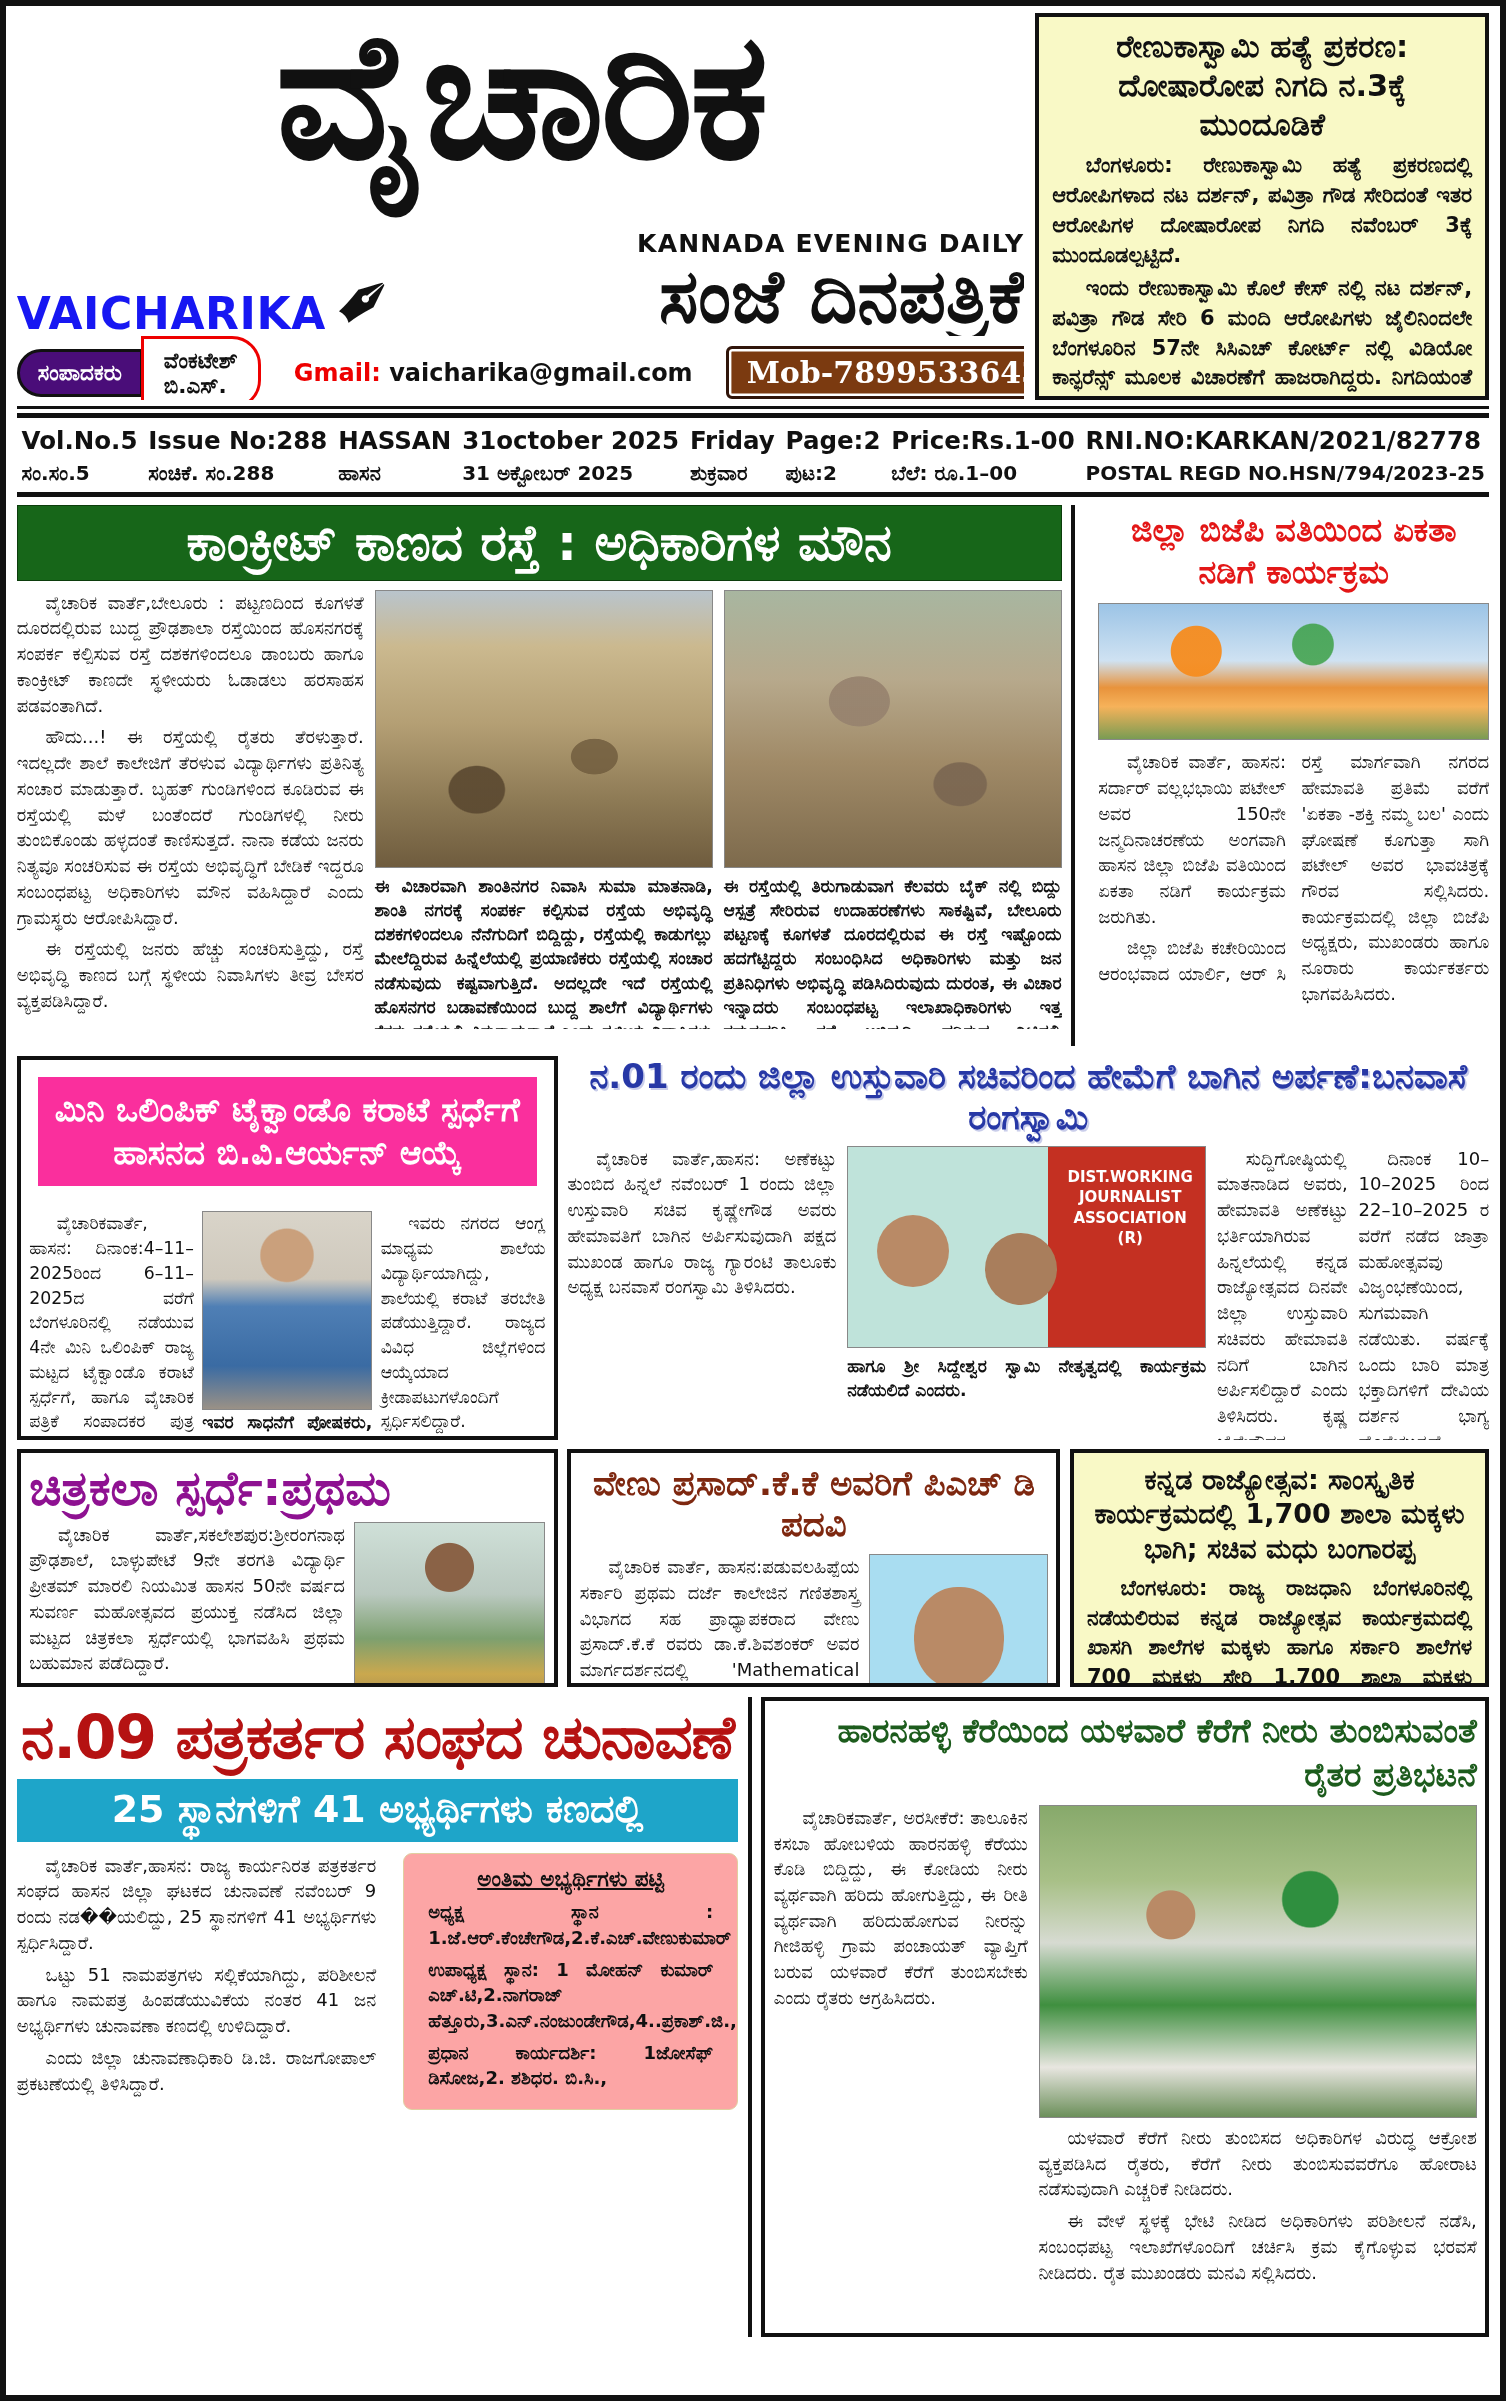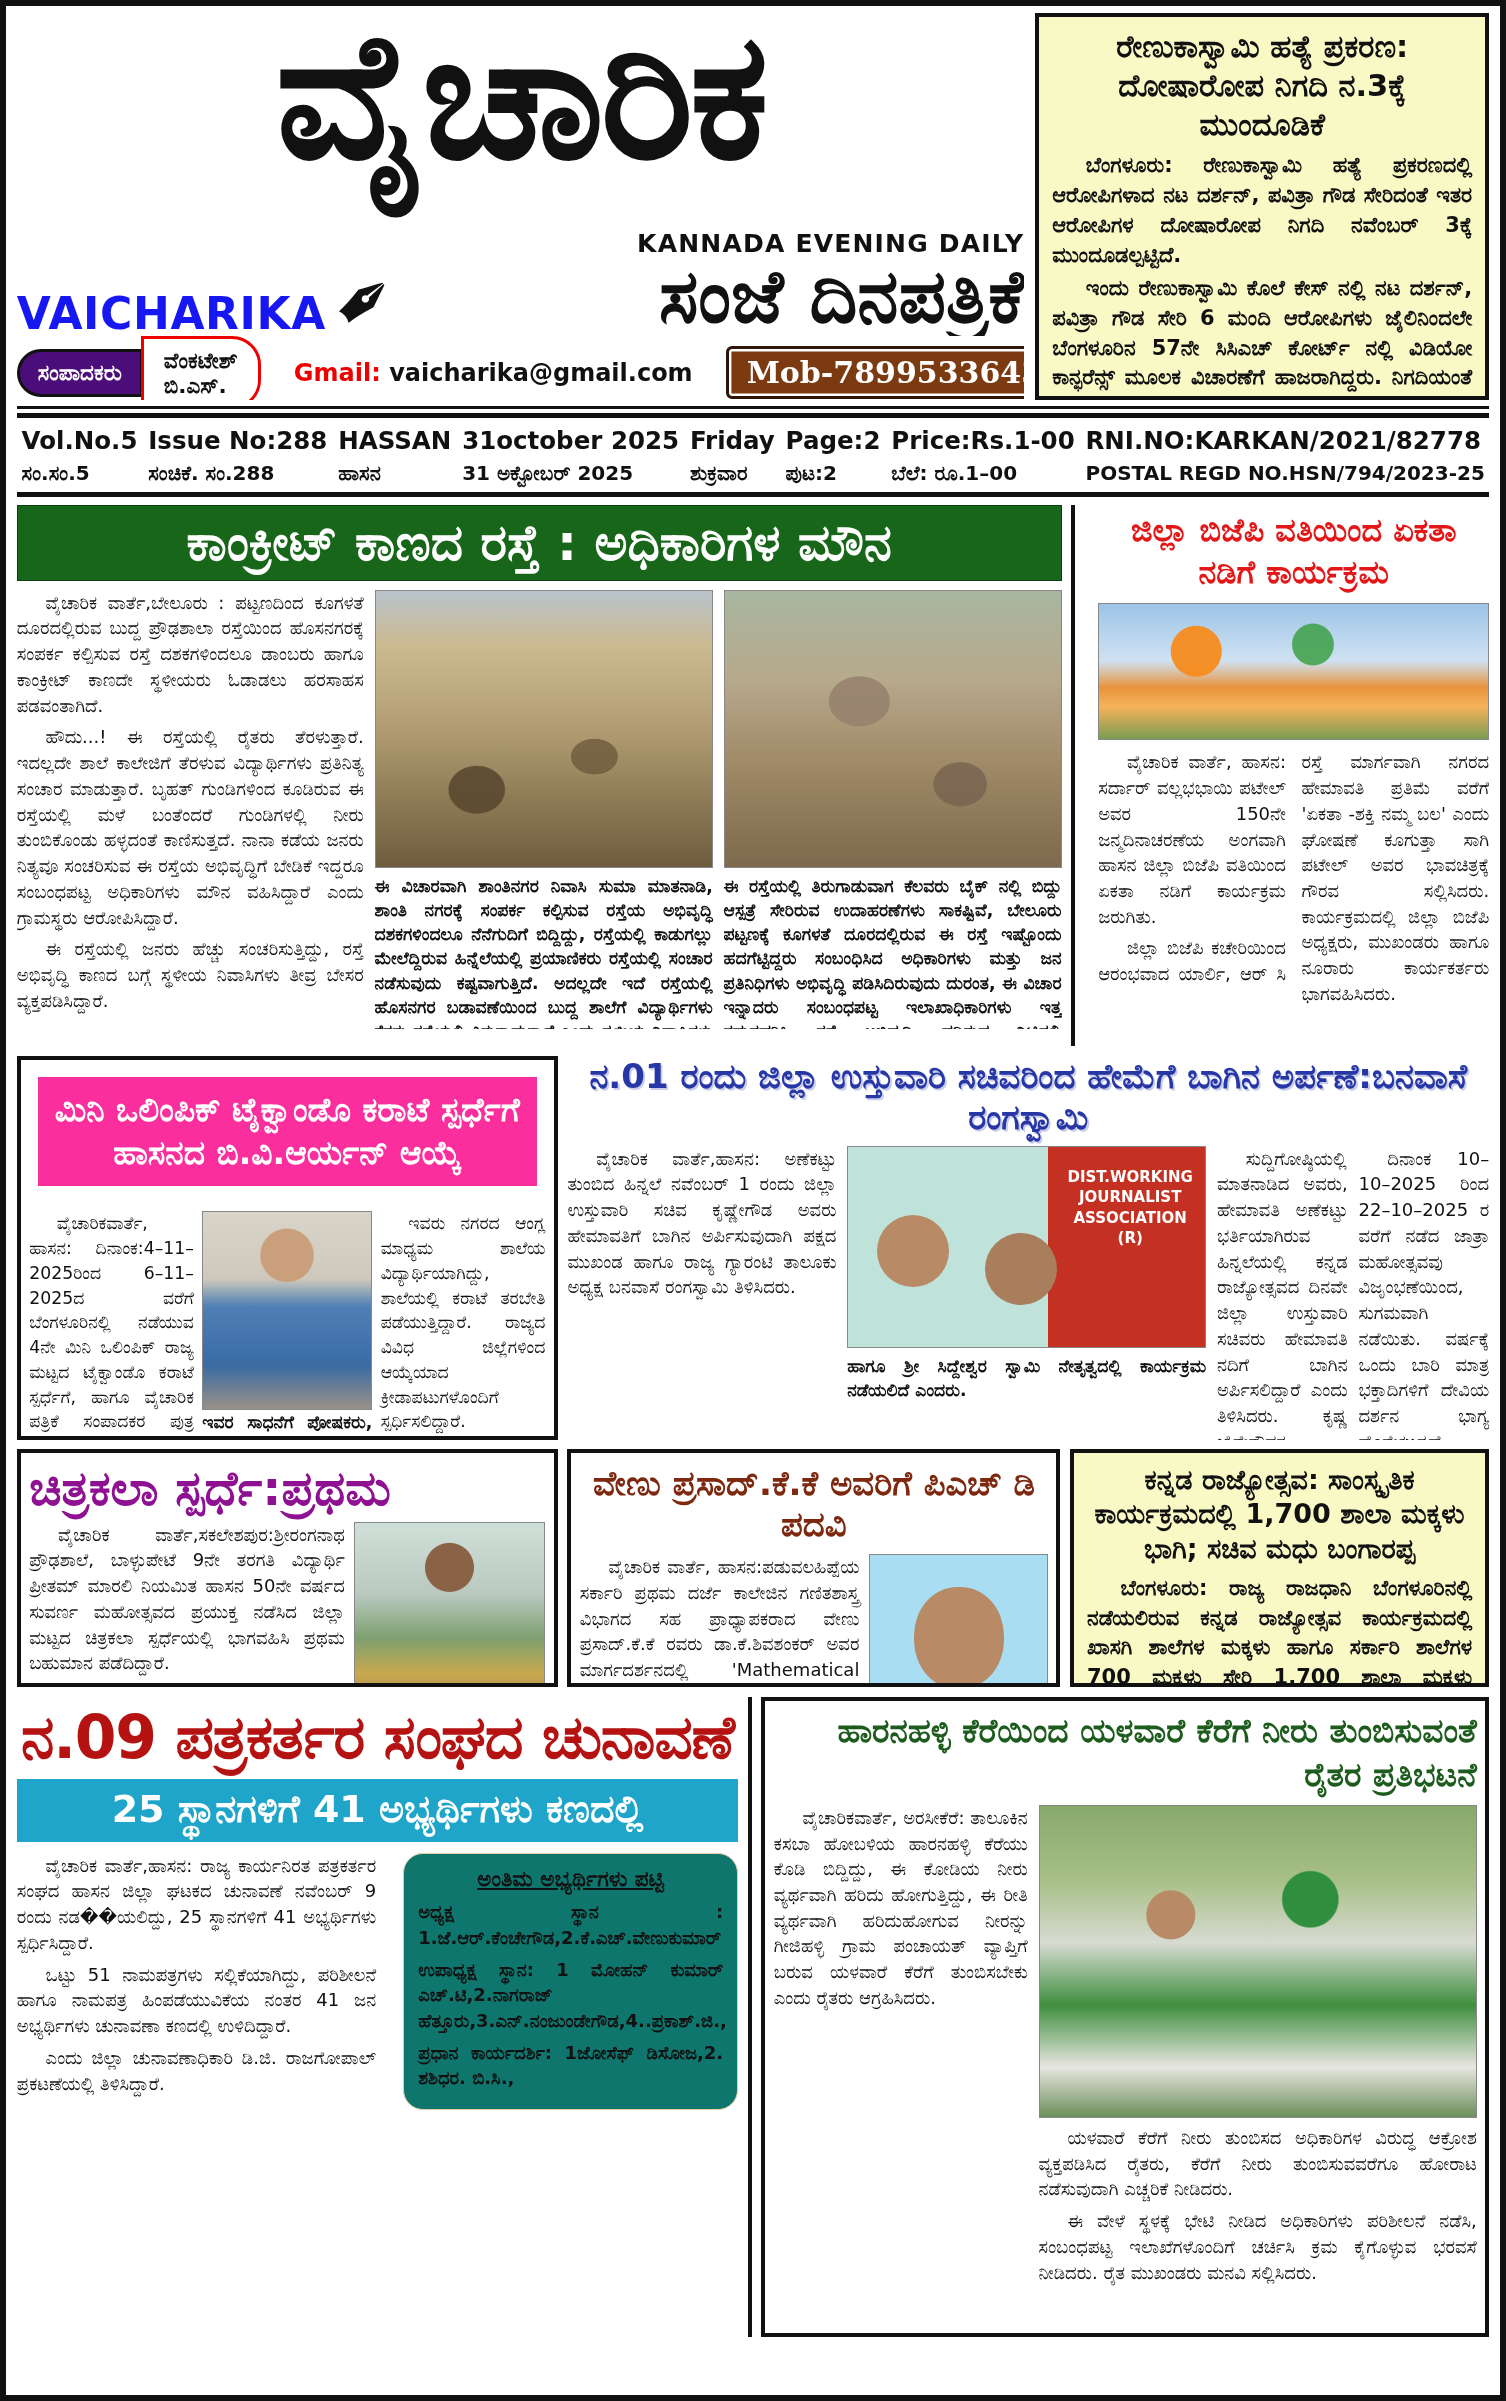"ಅಂತಿಮ ಅಭ್ಯರ್ಥಿಗಳು ಪಟ್ಟಿ" .cand-box { background: #0f766e -> #fca5a5; border-radius: 20px -> 9px; padding: 12px 14px -> 12px 24px }
